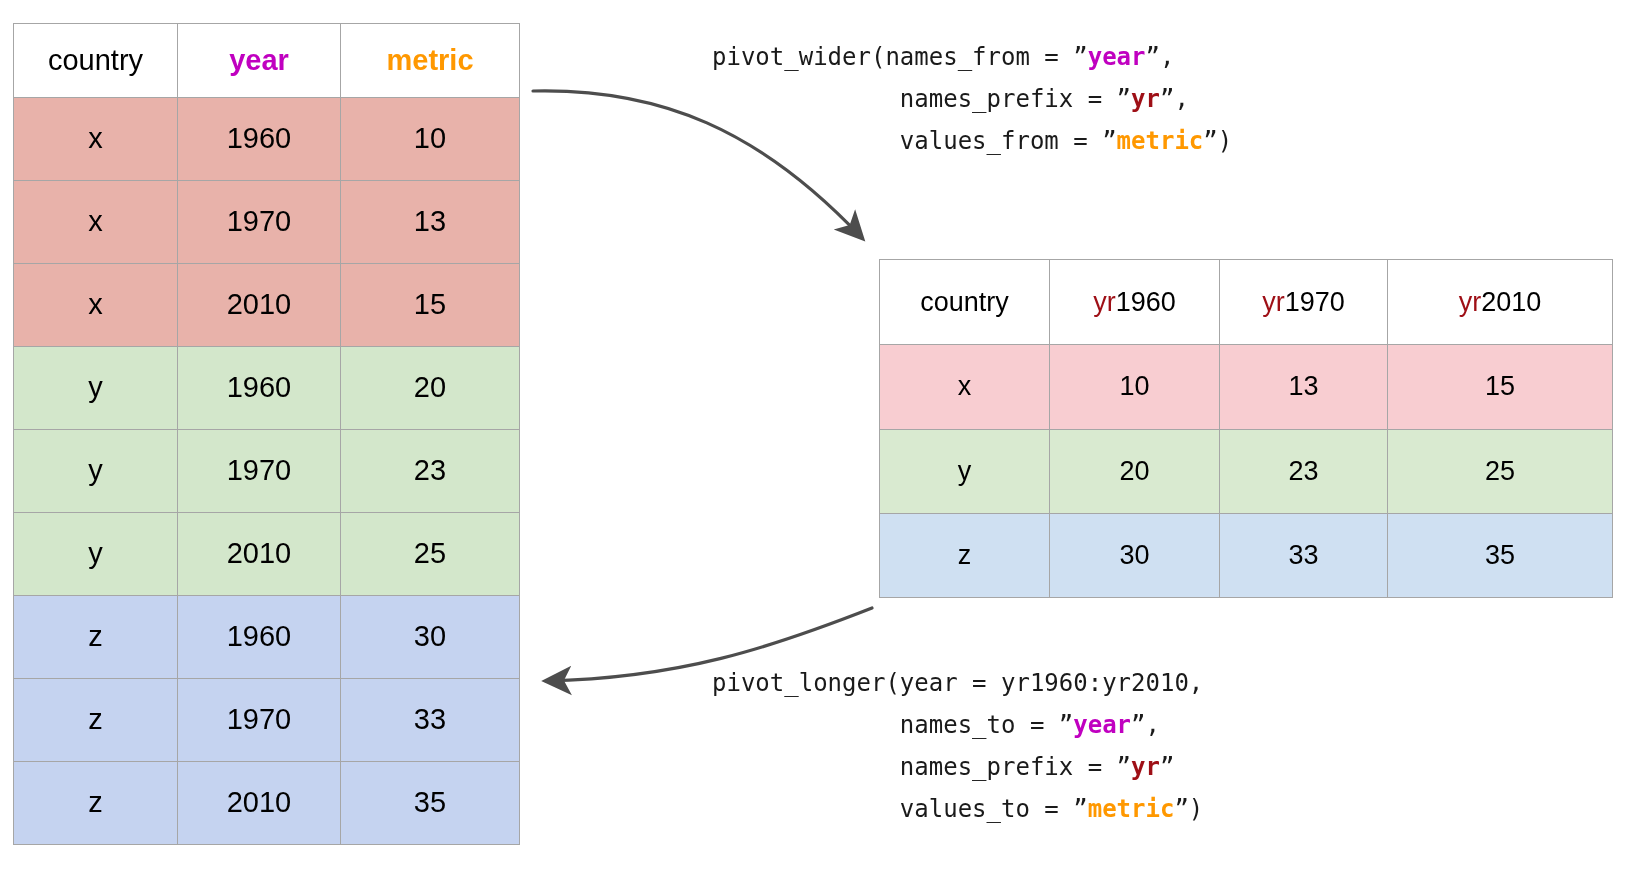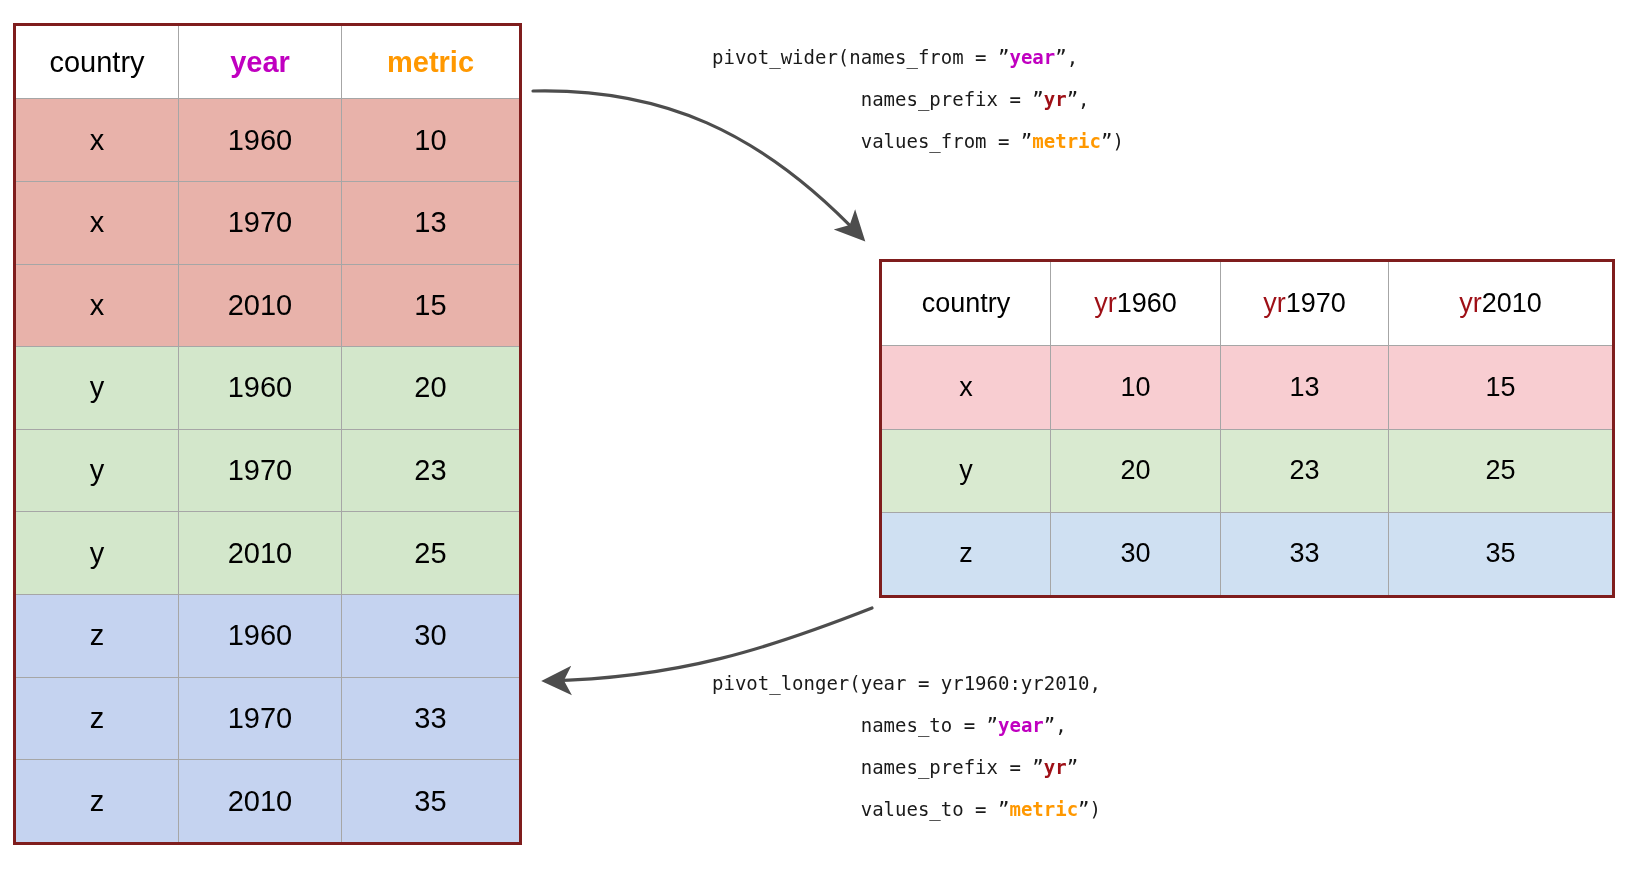"country" .tbl { border: 3px solid #7f1d1d -> 1px solid #7f1d1d }
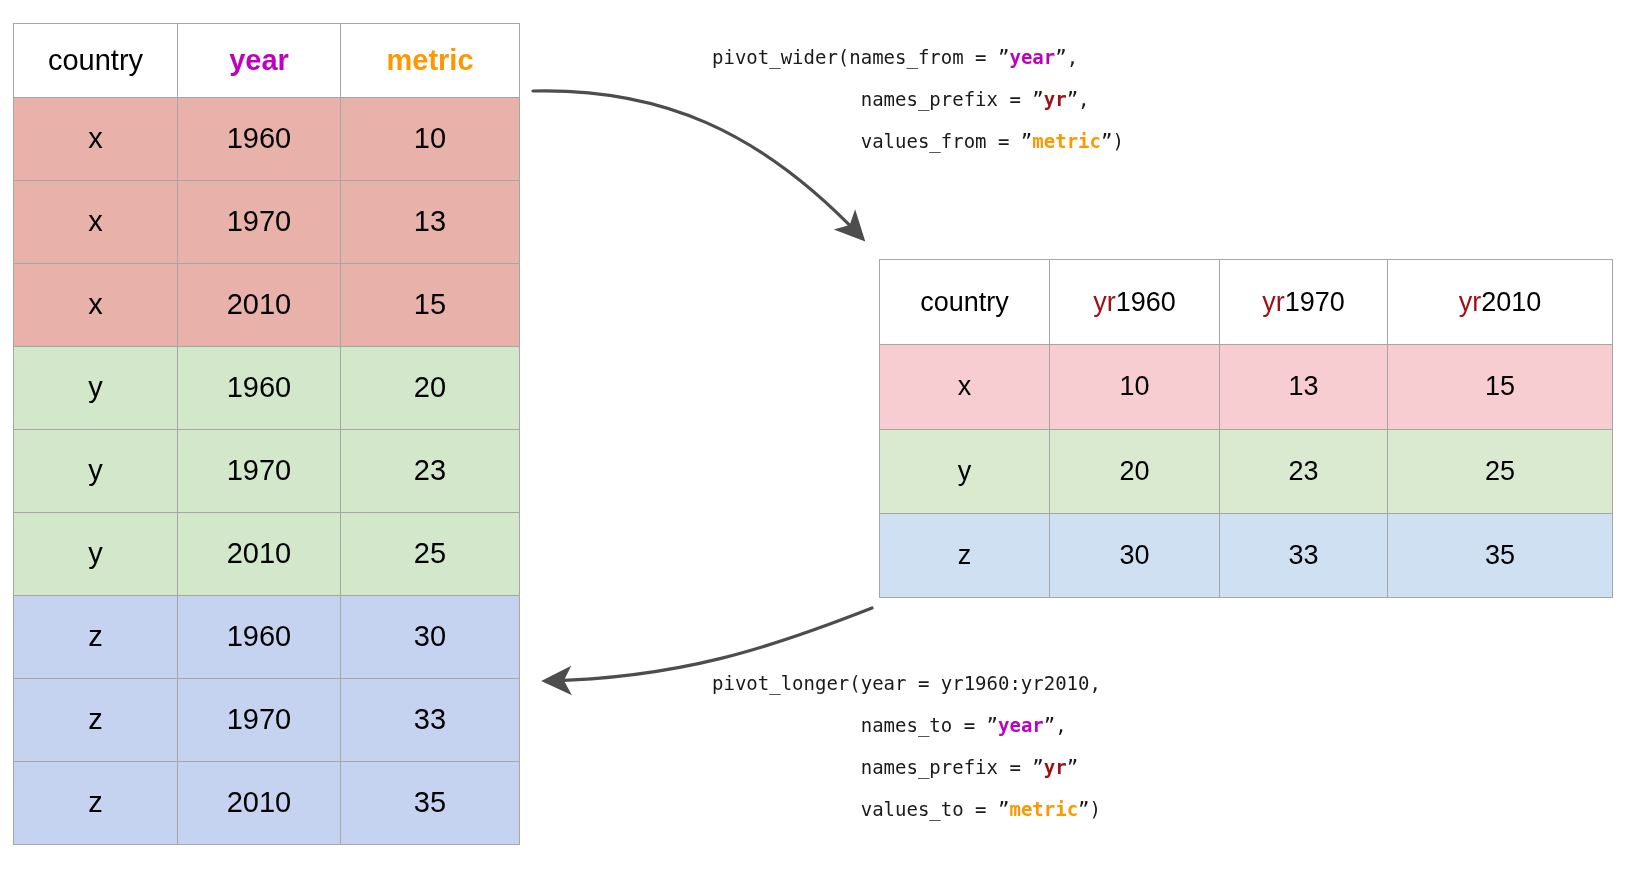"pivot_wider(names_from = ”year”," .code { font-size: 19px -> 24px }
